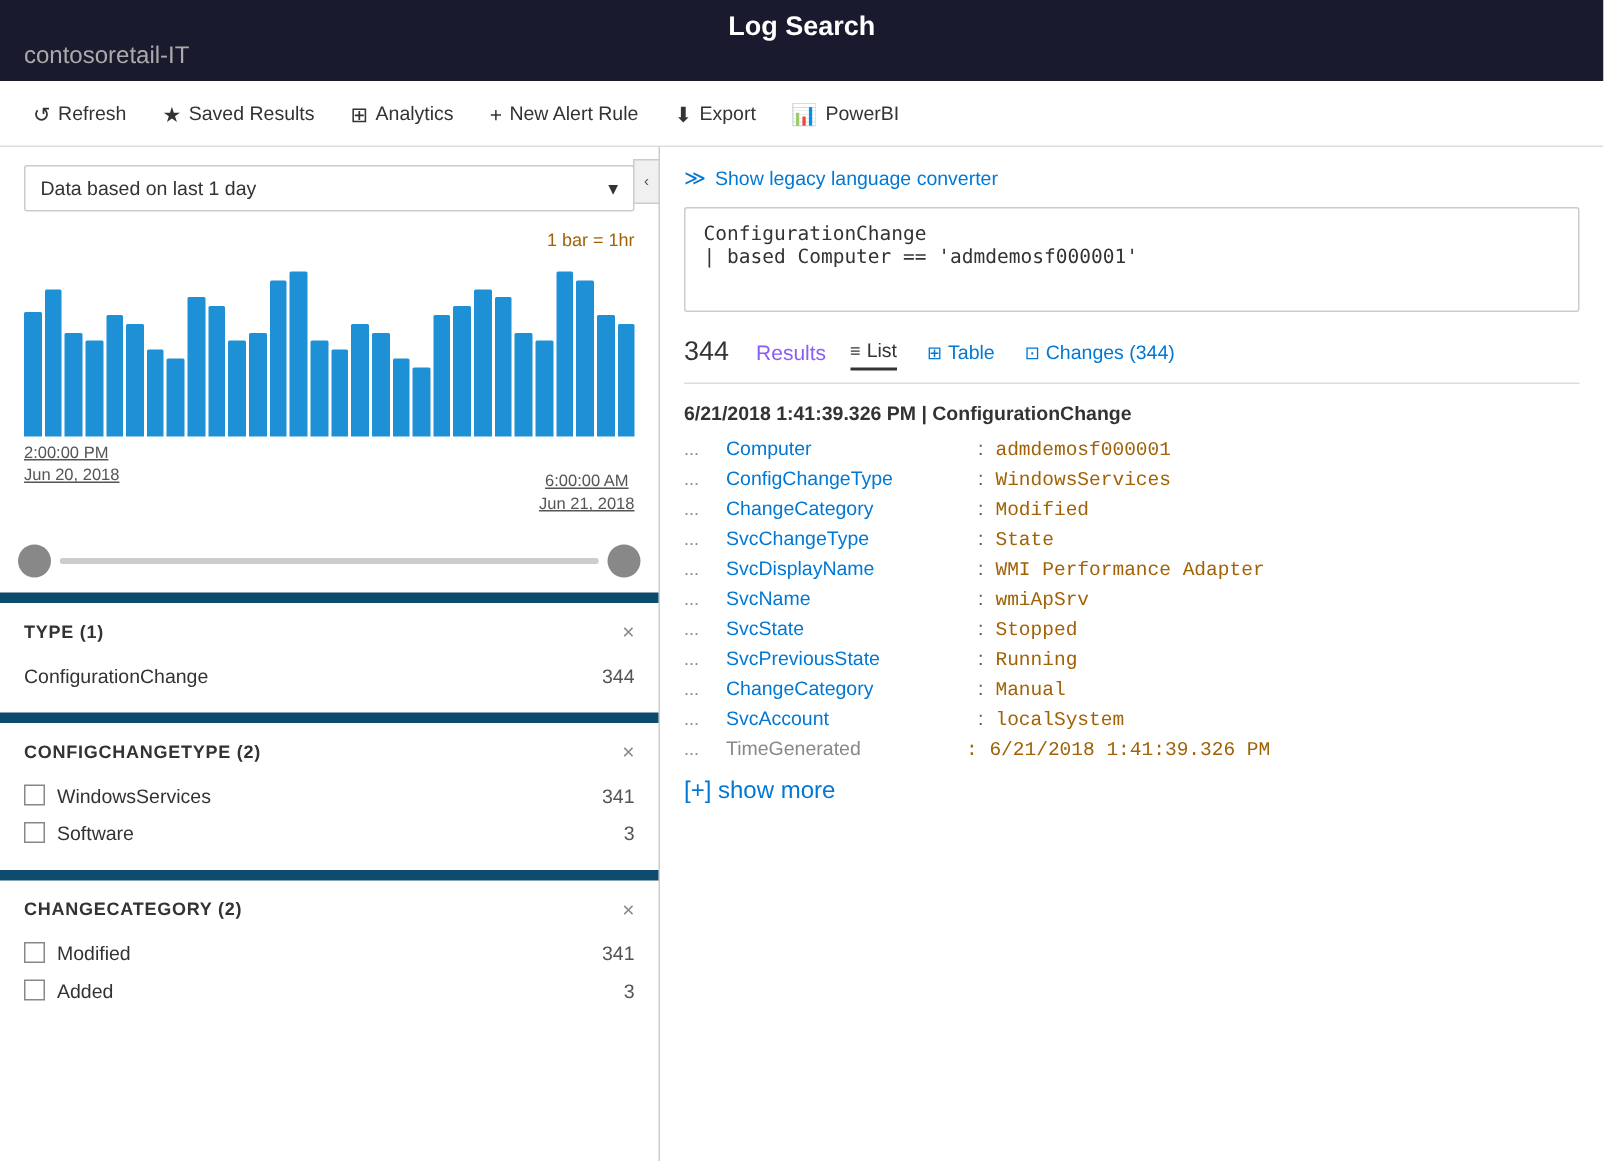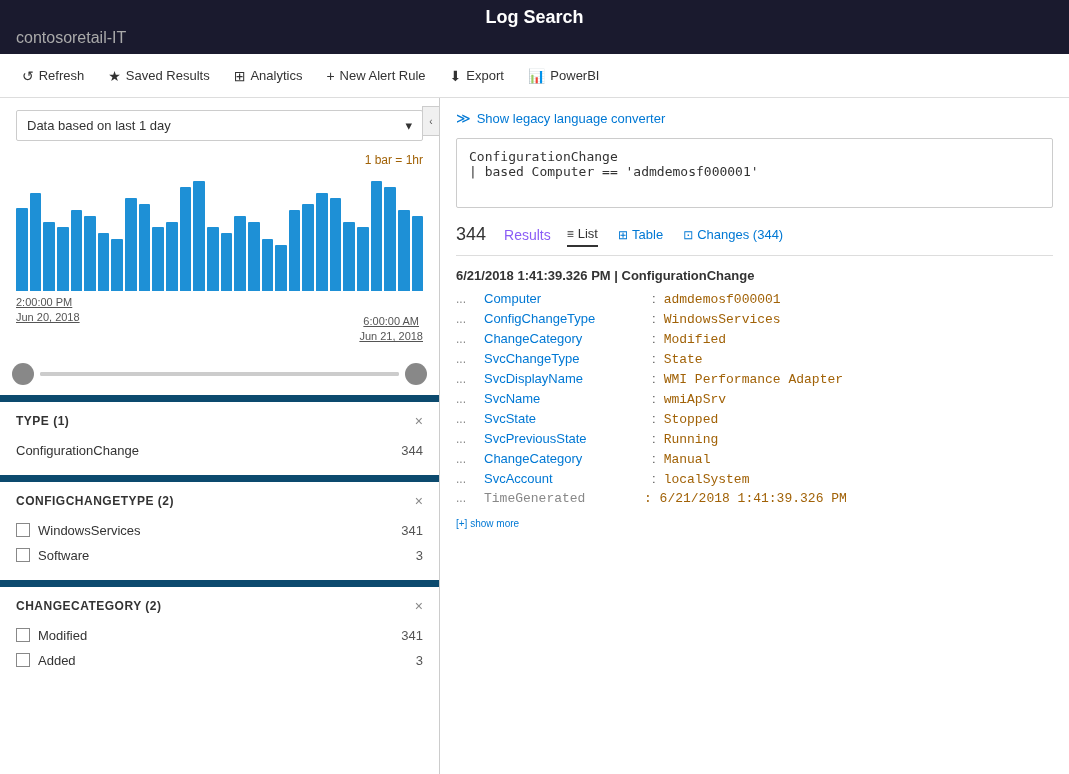"TimeGenerated" .field-name.disabled { font-family: Liberation Mono, monospace -> none }
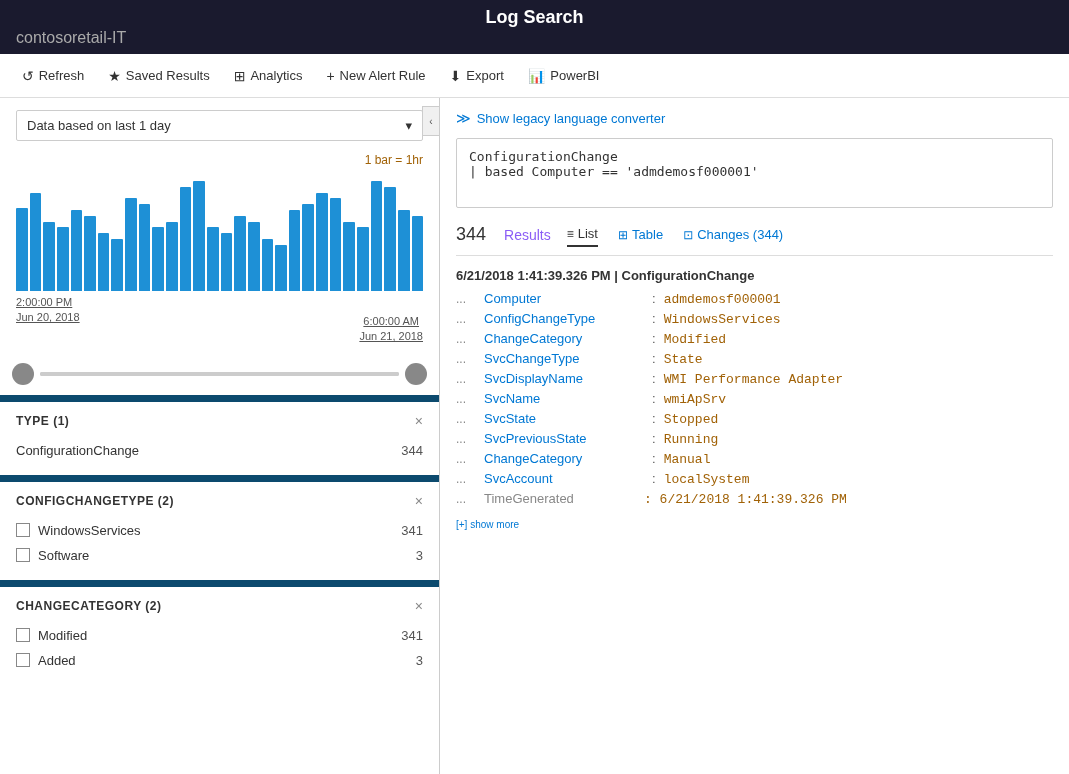"[+] show more" .show-more { font-size: 10px -> 16px }
